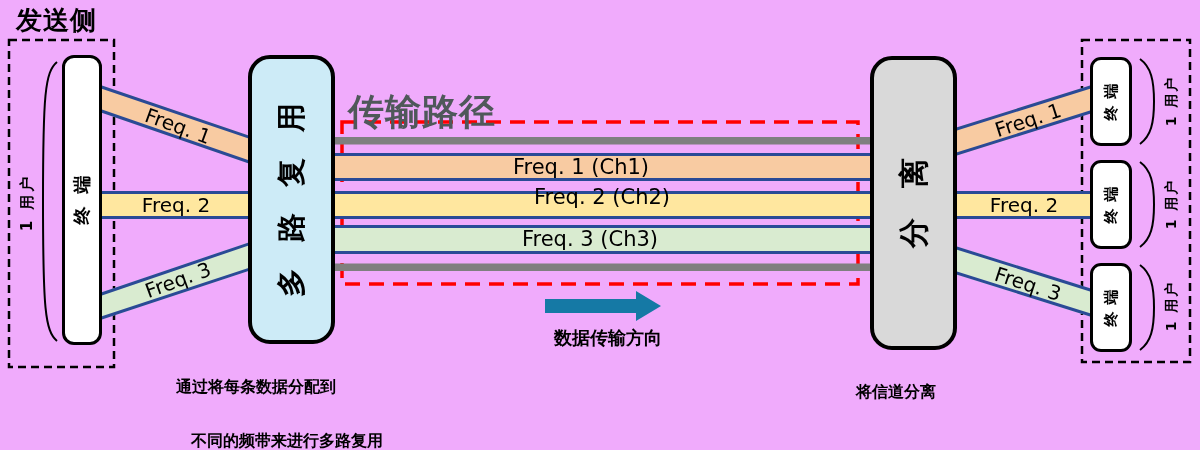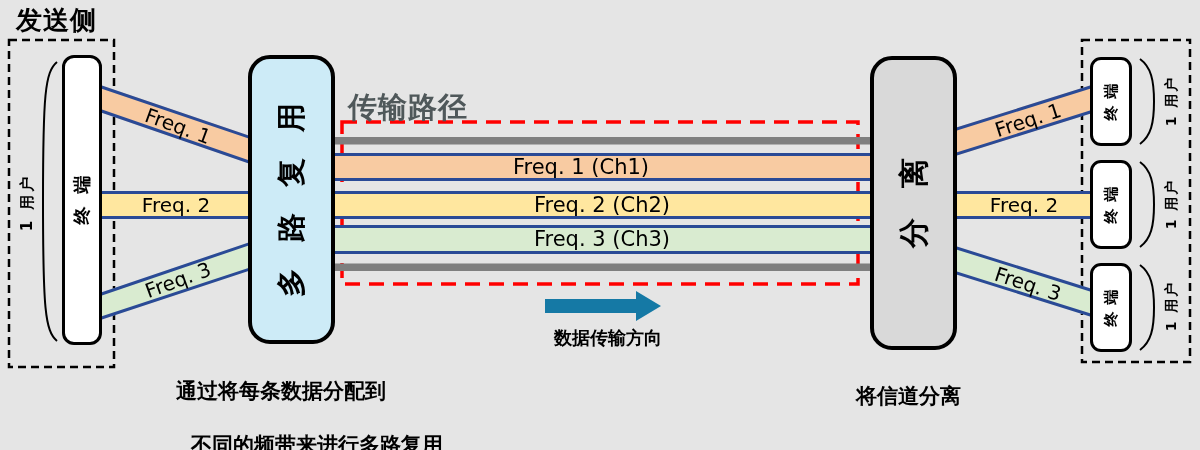"发送侧" .canvas { background: #e5e5e5 -> #f0abfc }
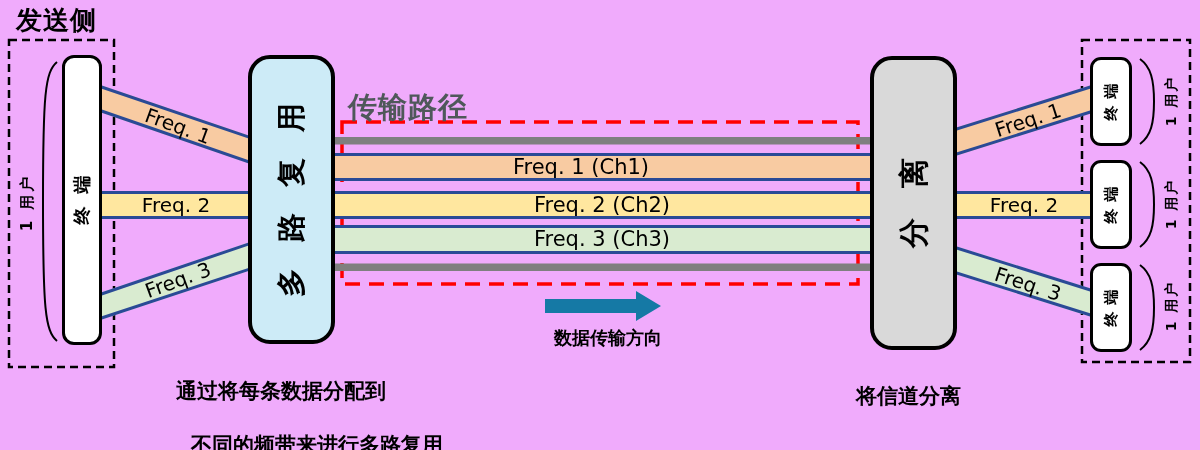"传输路径" div.title { font-size: 29px -> 36px }
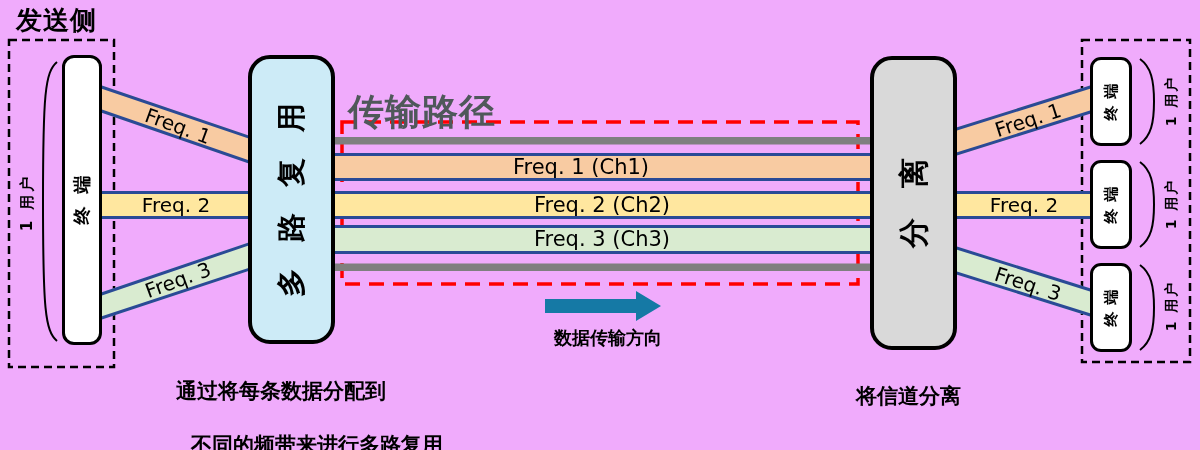"Freq. 2 (Ch2)" div.chlabel { top: 191px -> 183px }
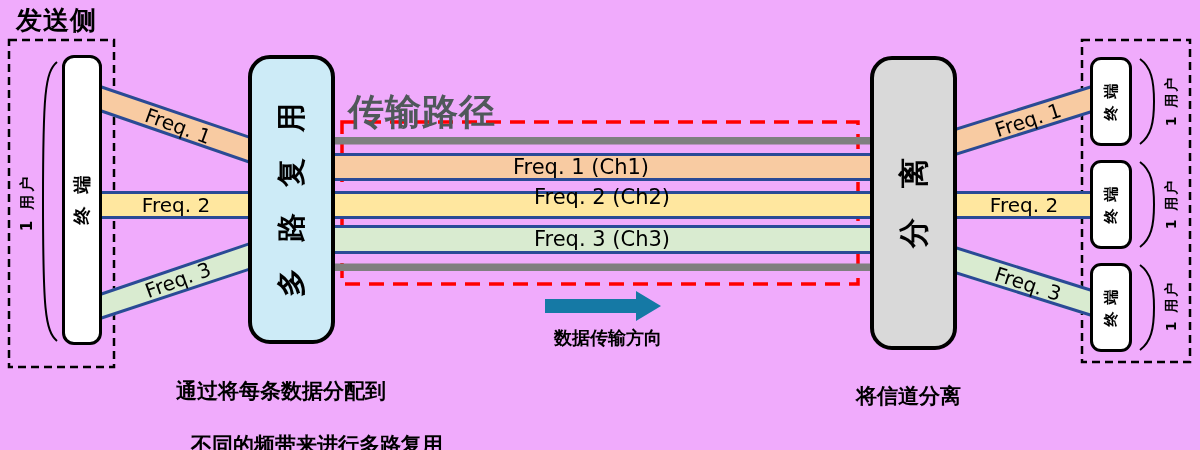"Freq. 3 (Ch3)" div.chlabel { left: 402px -> 390px }
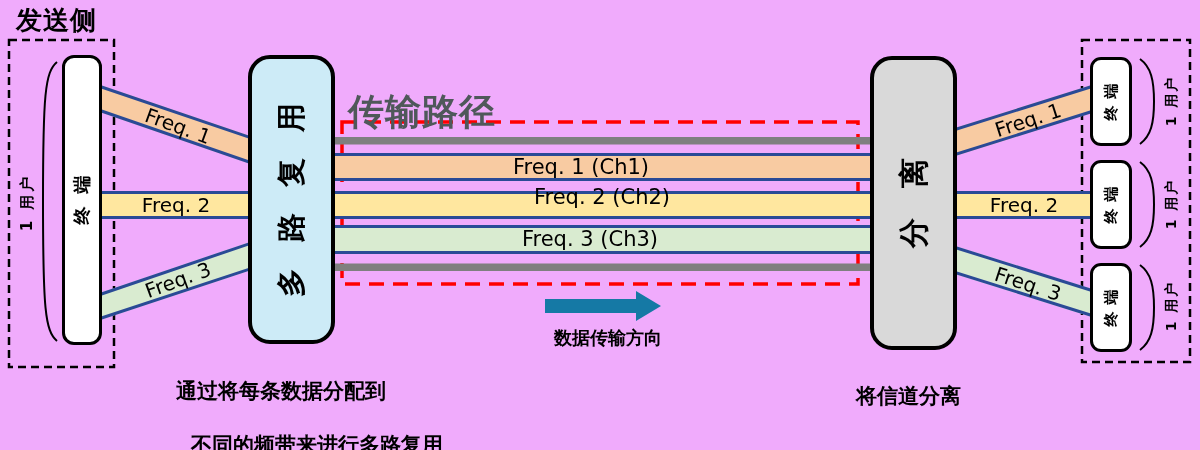"通过将每条数据分配到" .caption { font-size: 21px -> 16px }
